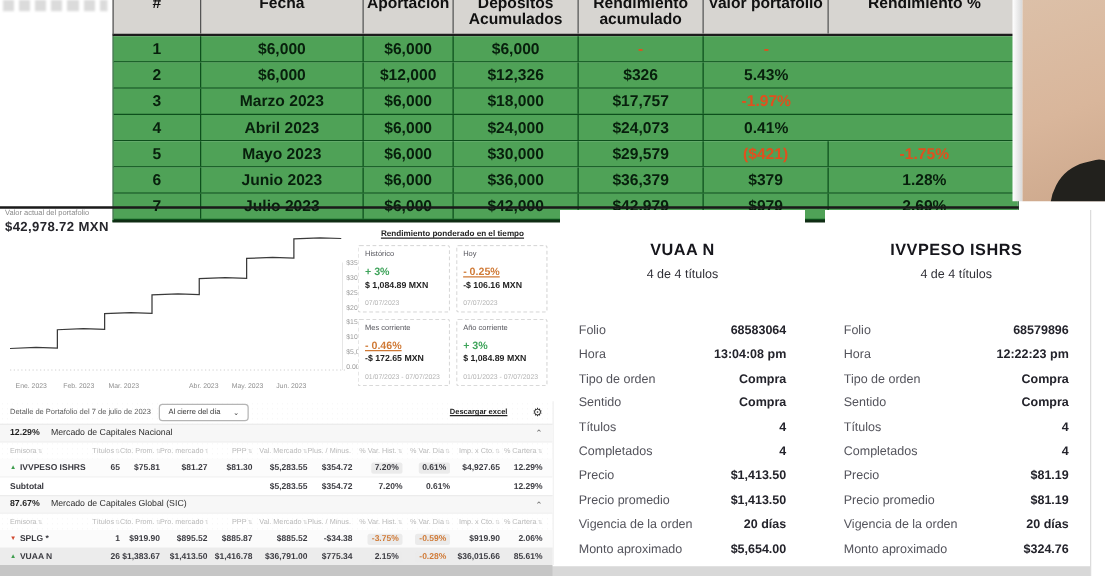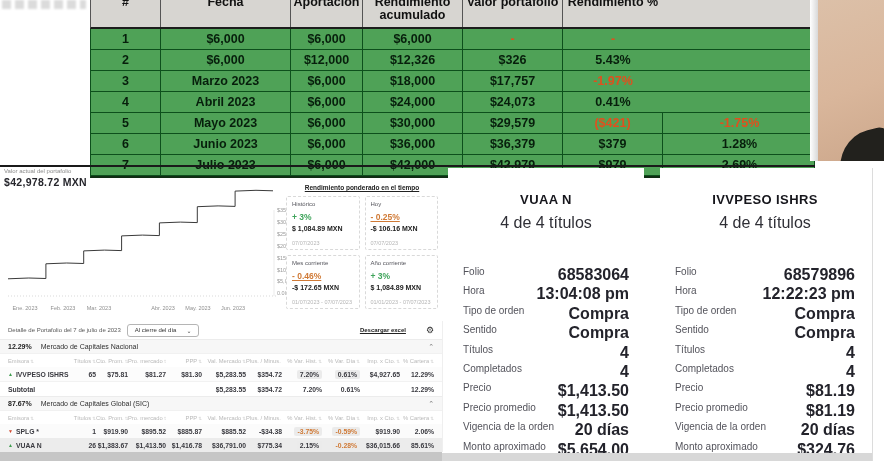"Depósitos Acumulados" div.gt-hcell { html: none -> <div> <span>Depósitos Acumulados</span> </div> }
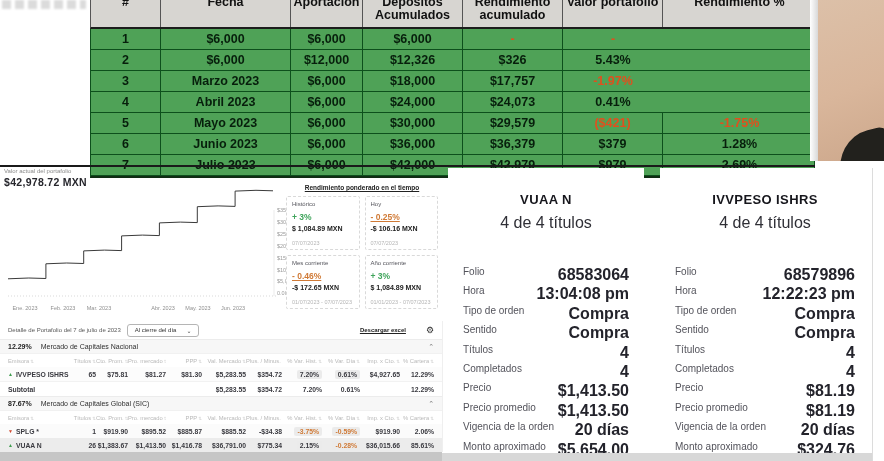"4 de 4 títulos" .order-sub { font-size: 16px -> 10px }
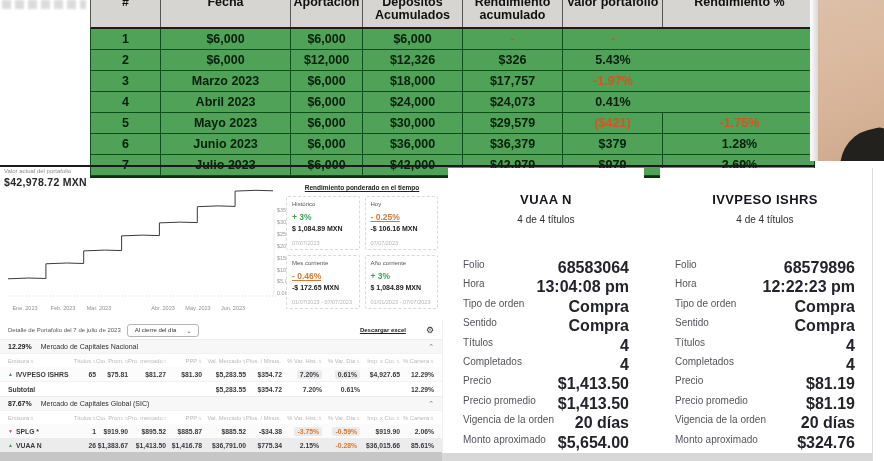"68583064" .f-value { font-size: 16px -> 10px }
